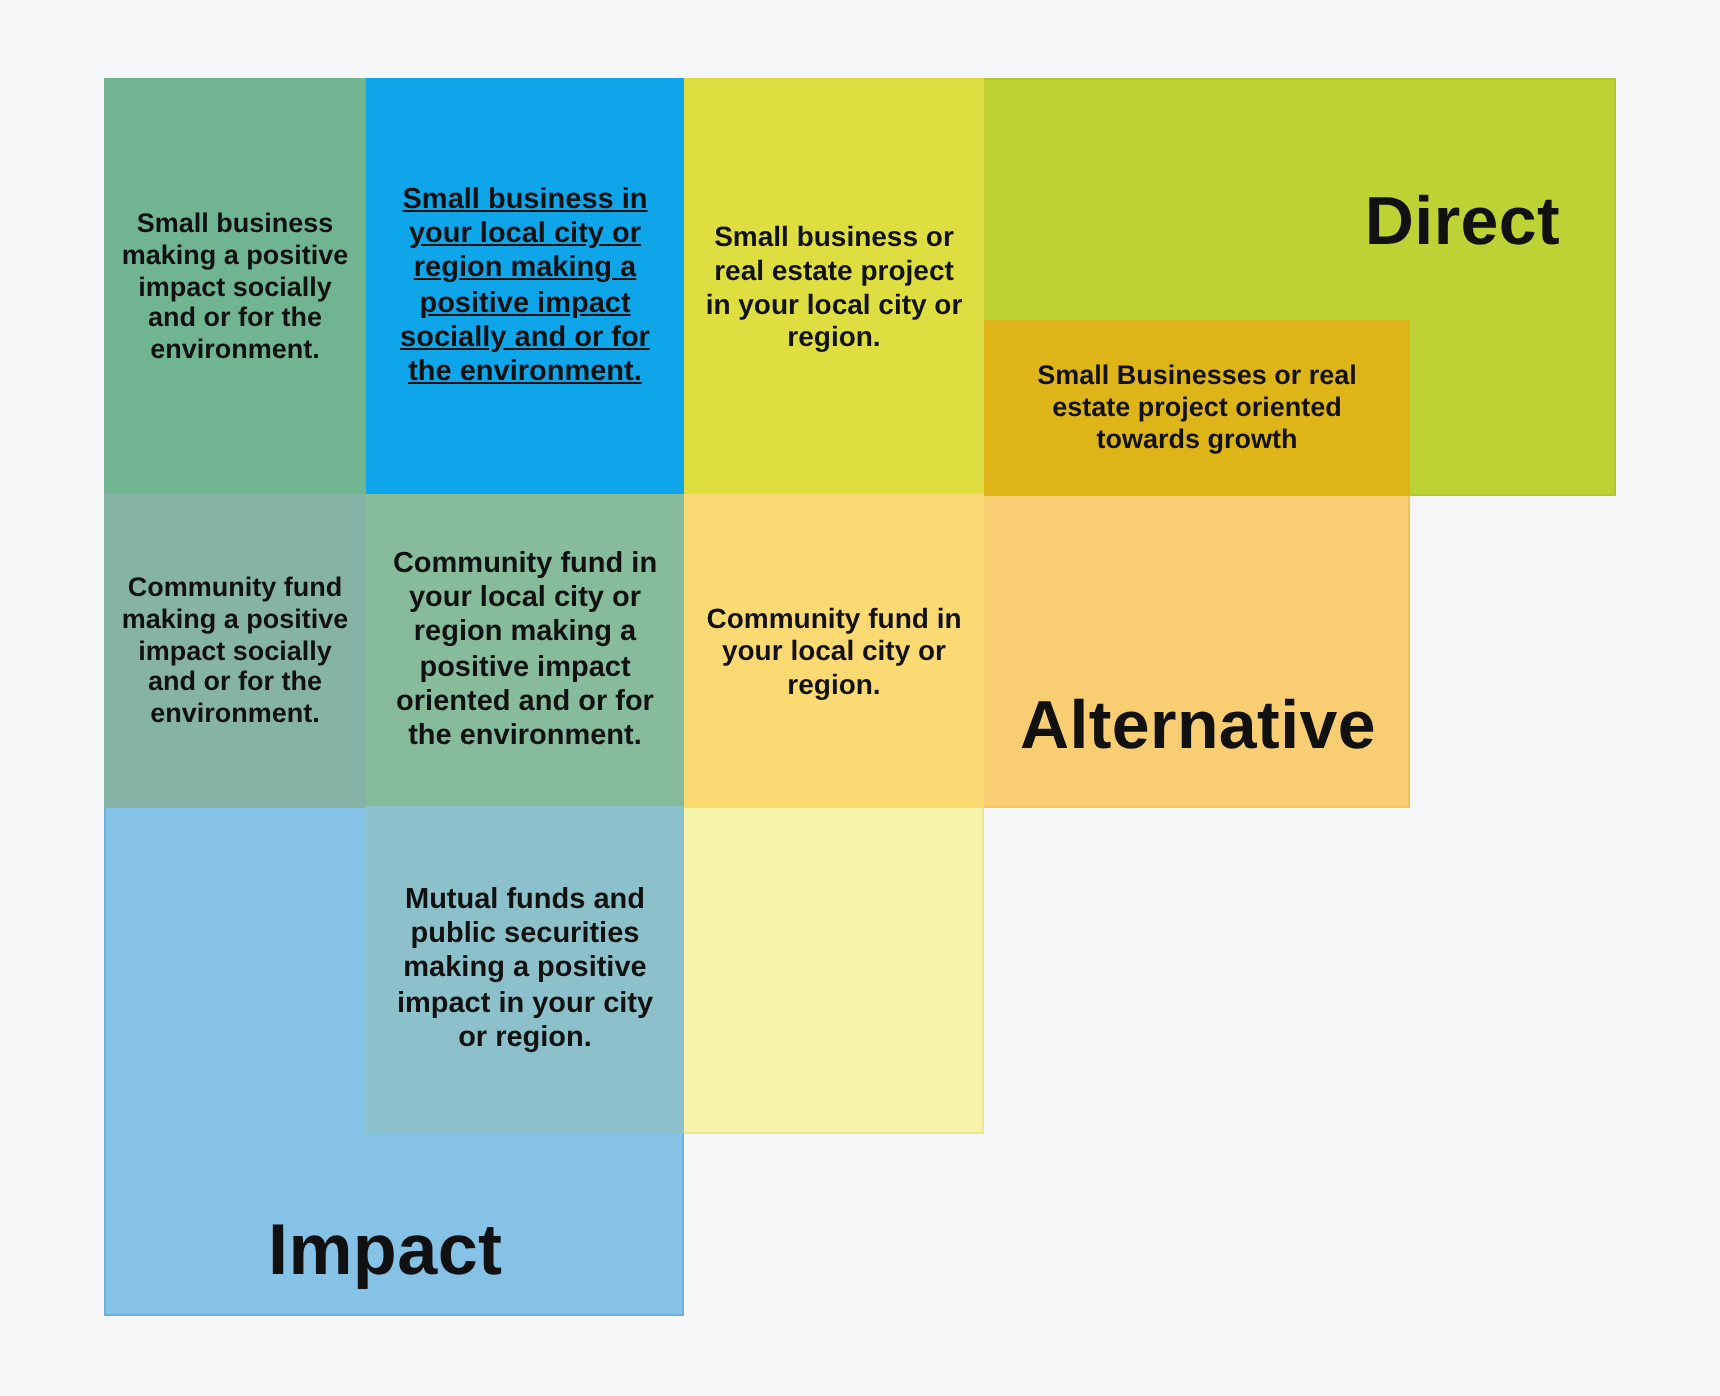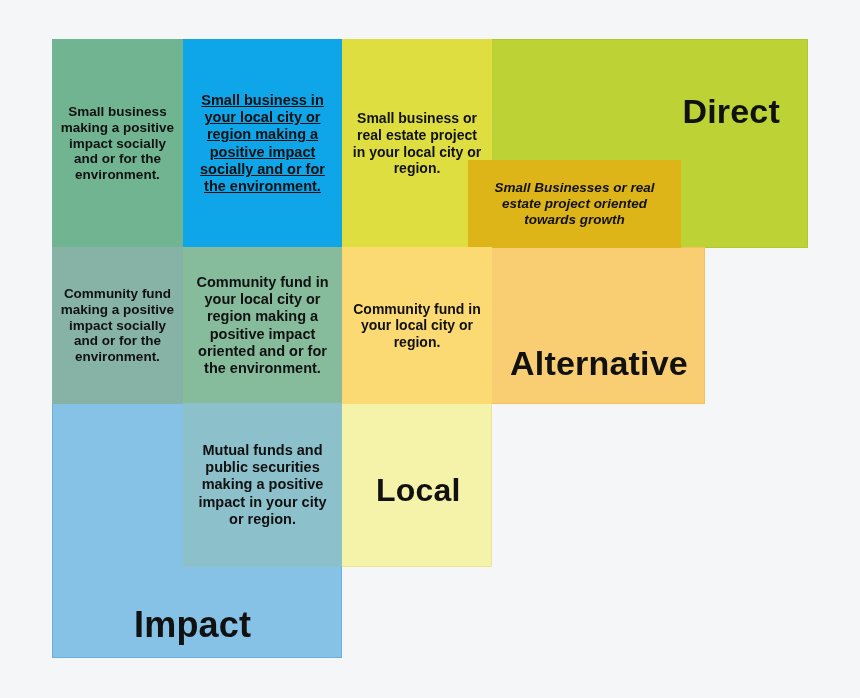"Small Businesses or real estate" .c-r1c4 { font-style: italic -> none; left: 468px -> 492px }
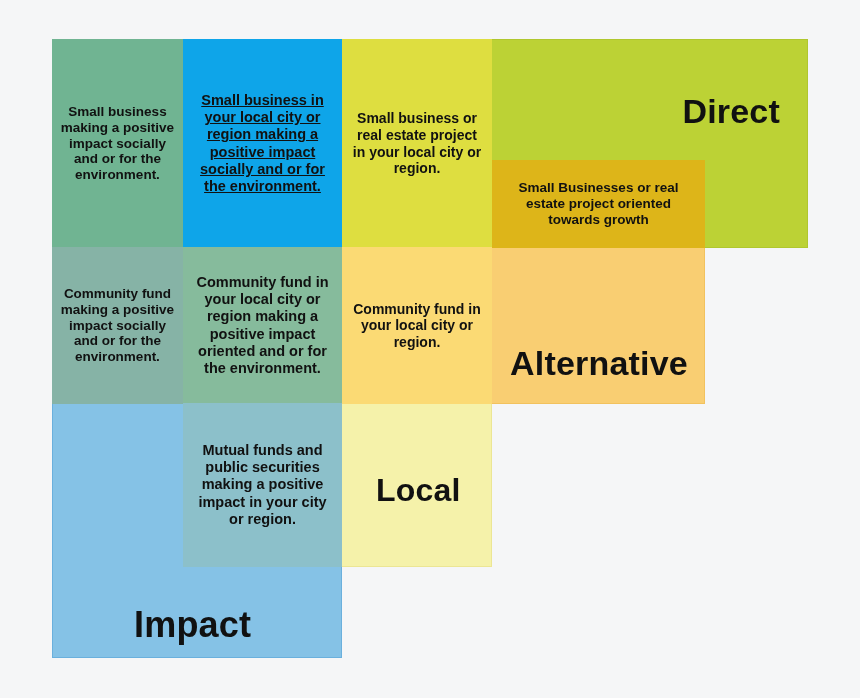"Local" div.title { html: <div>Local</div> -> none }
